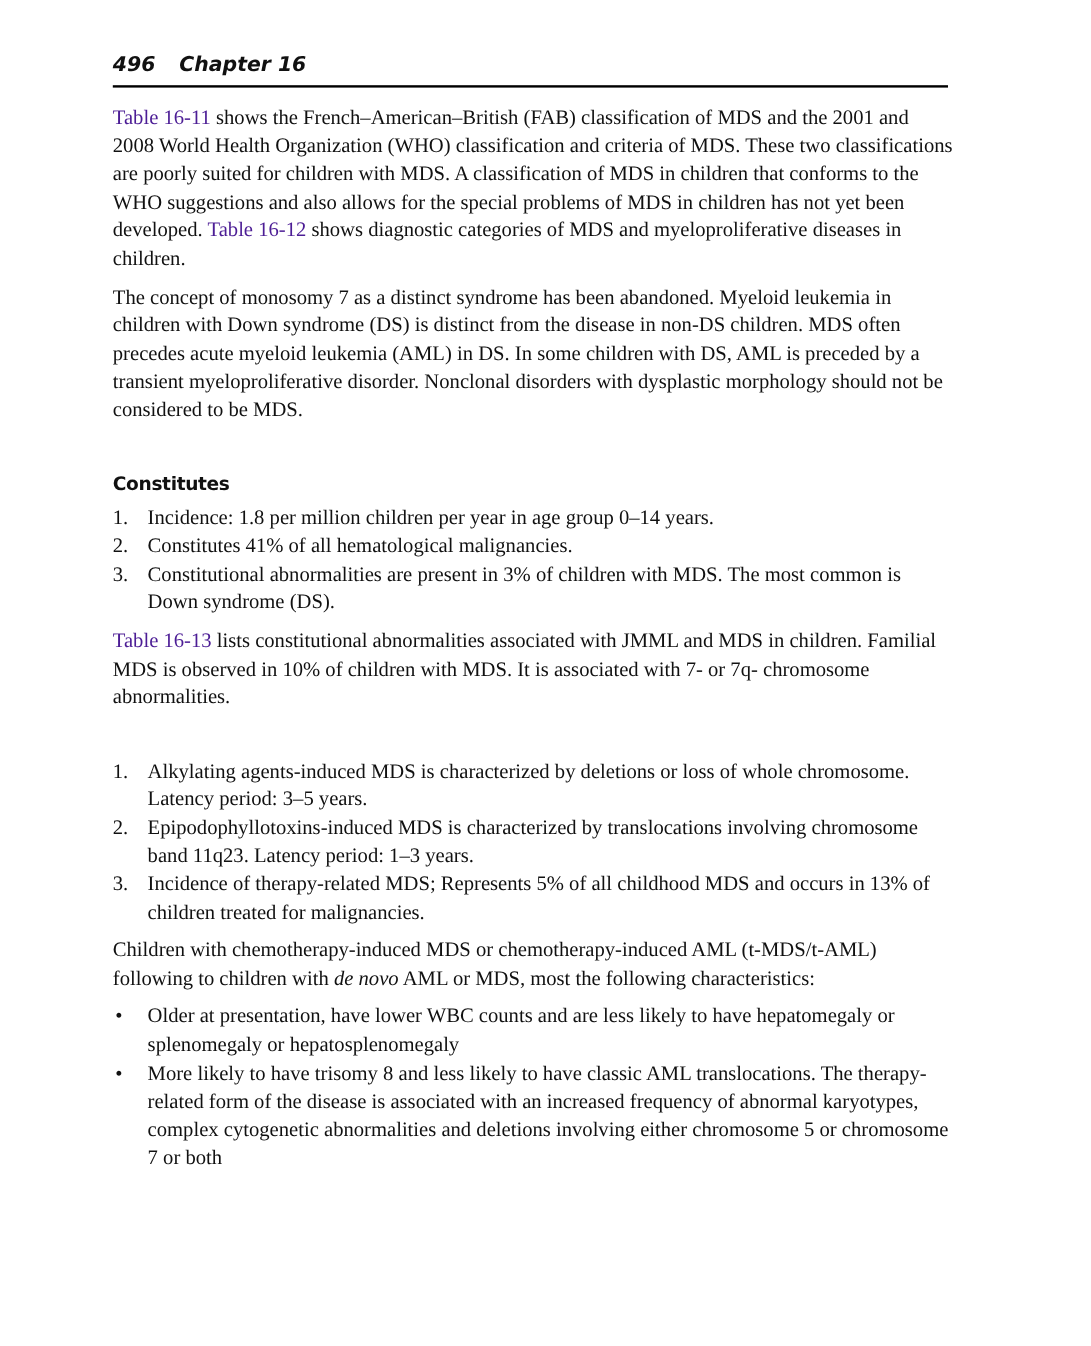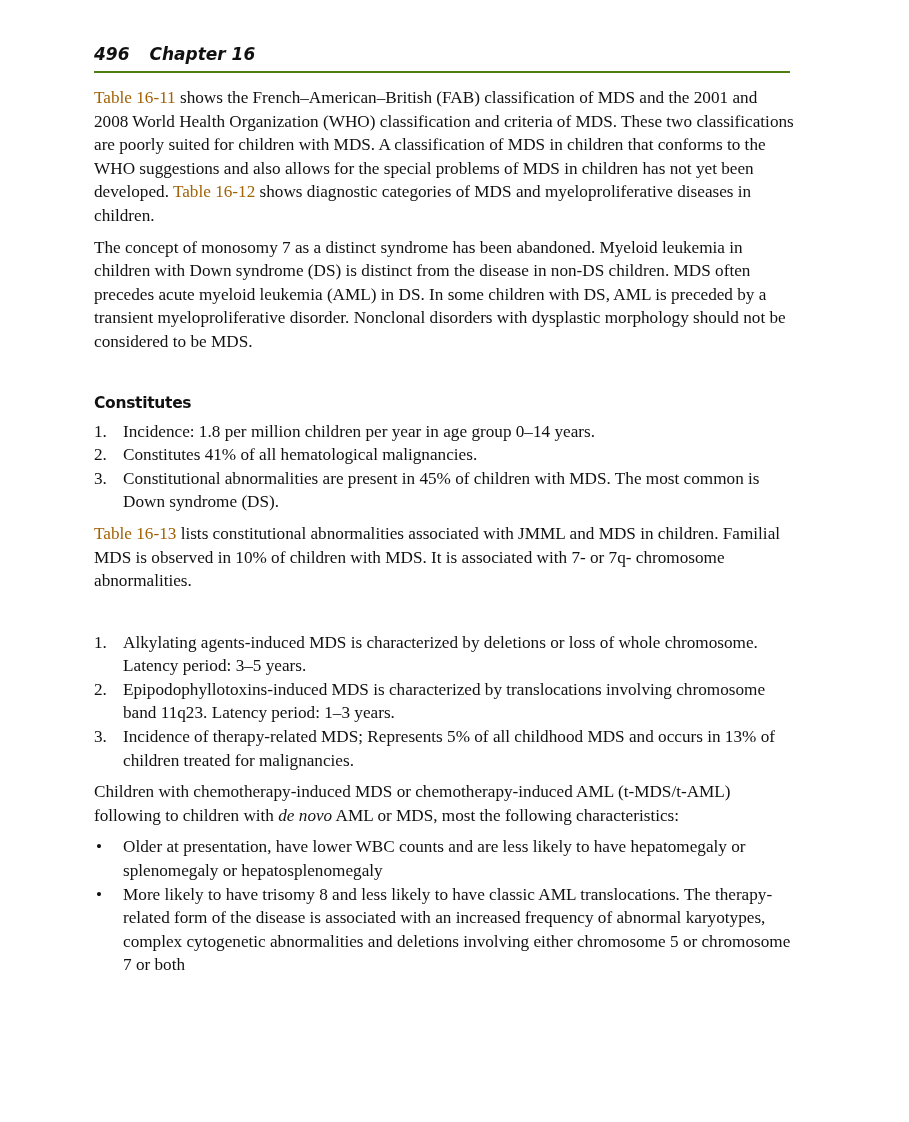"496 Chapter 16" .page-header { border-bottom: 2px solid #4d7c0f -> 2px solid #000000 }
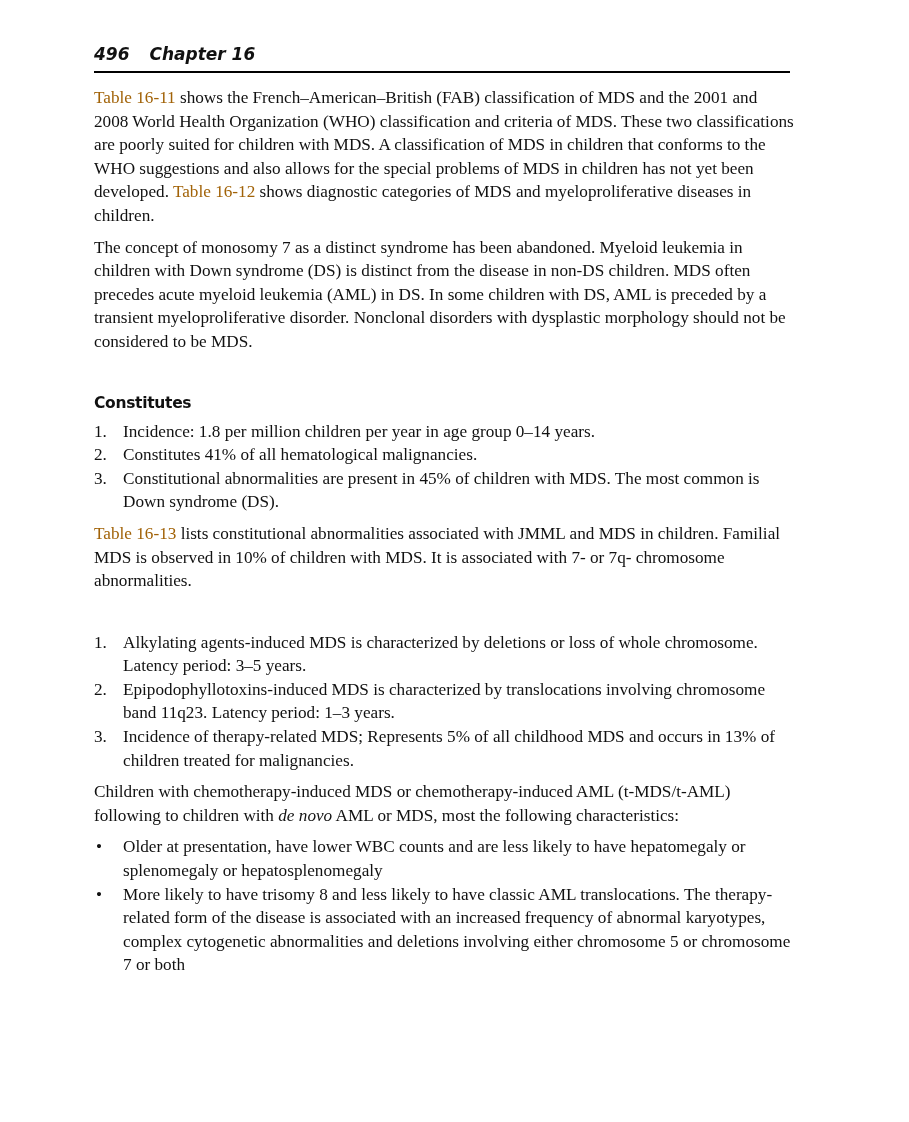"Table 16-11" .link { color: #a16207 -> #4c1d95 }
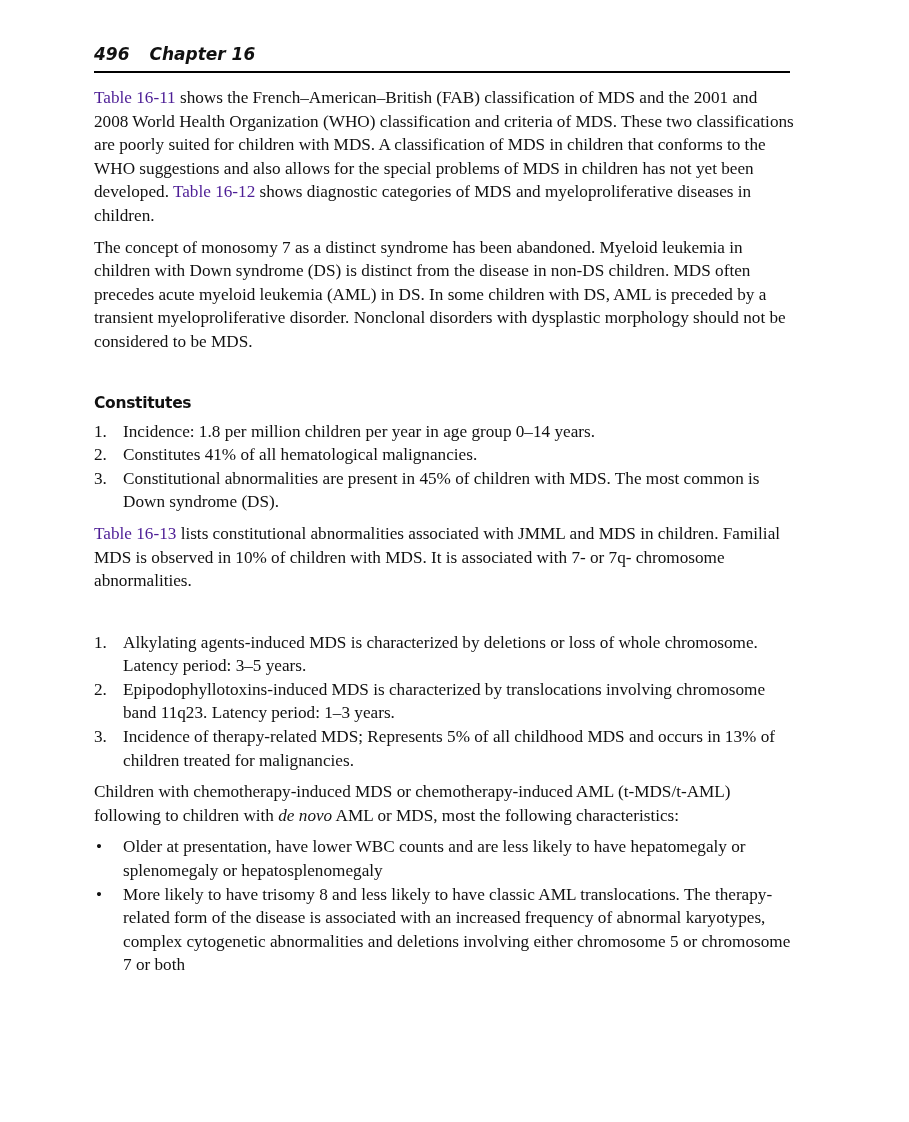"Constitutional abnormalities are present" span { text: 45% -> 3% }
